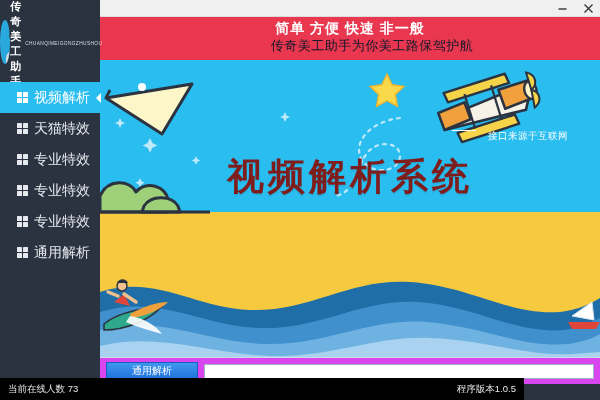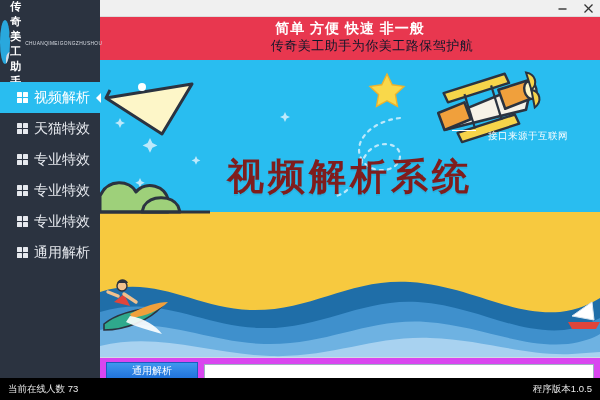"当前在线人数 73" .statusbar { width: 600px -> 524px }
